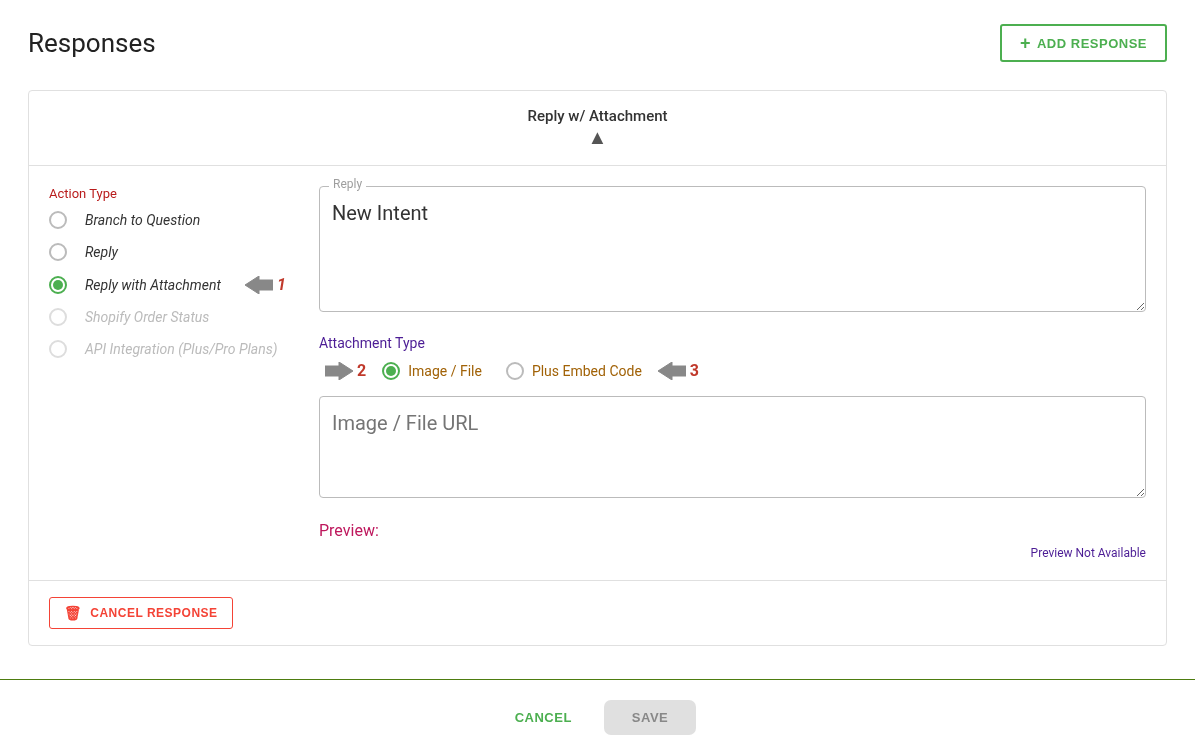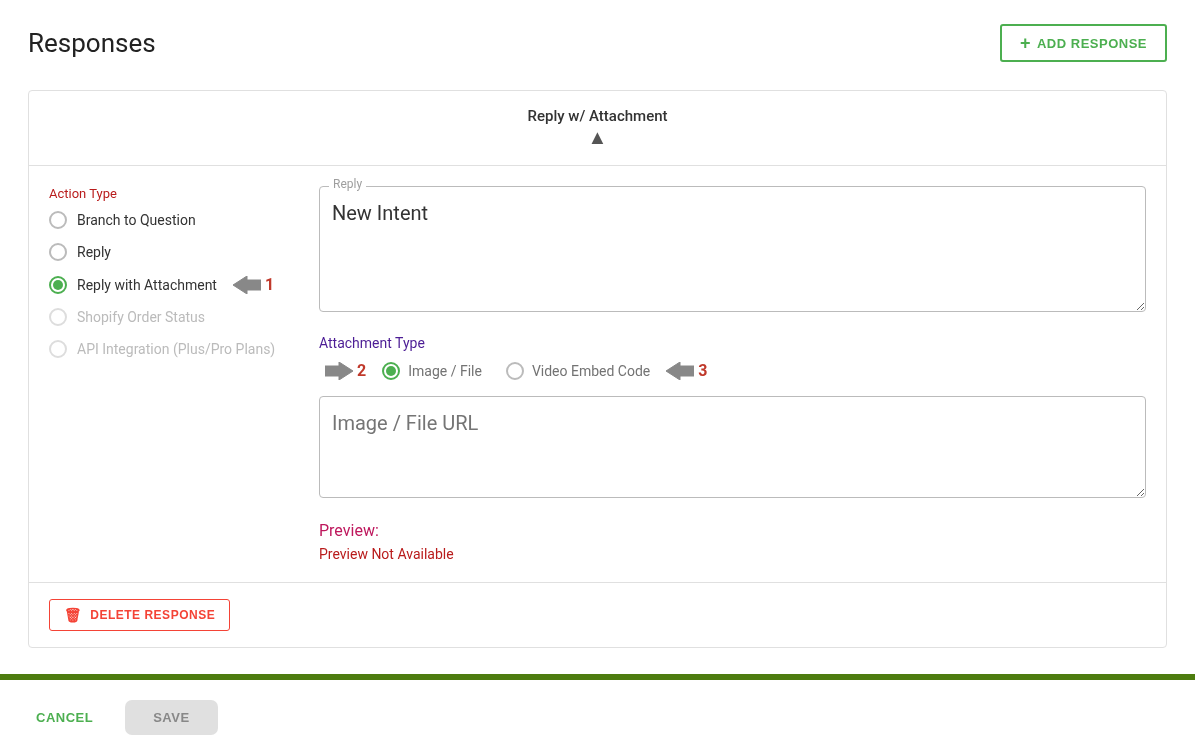"Branch to Question" .radio-option { font-style: none -> italic; gap: 10px -> 18px }
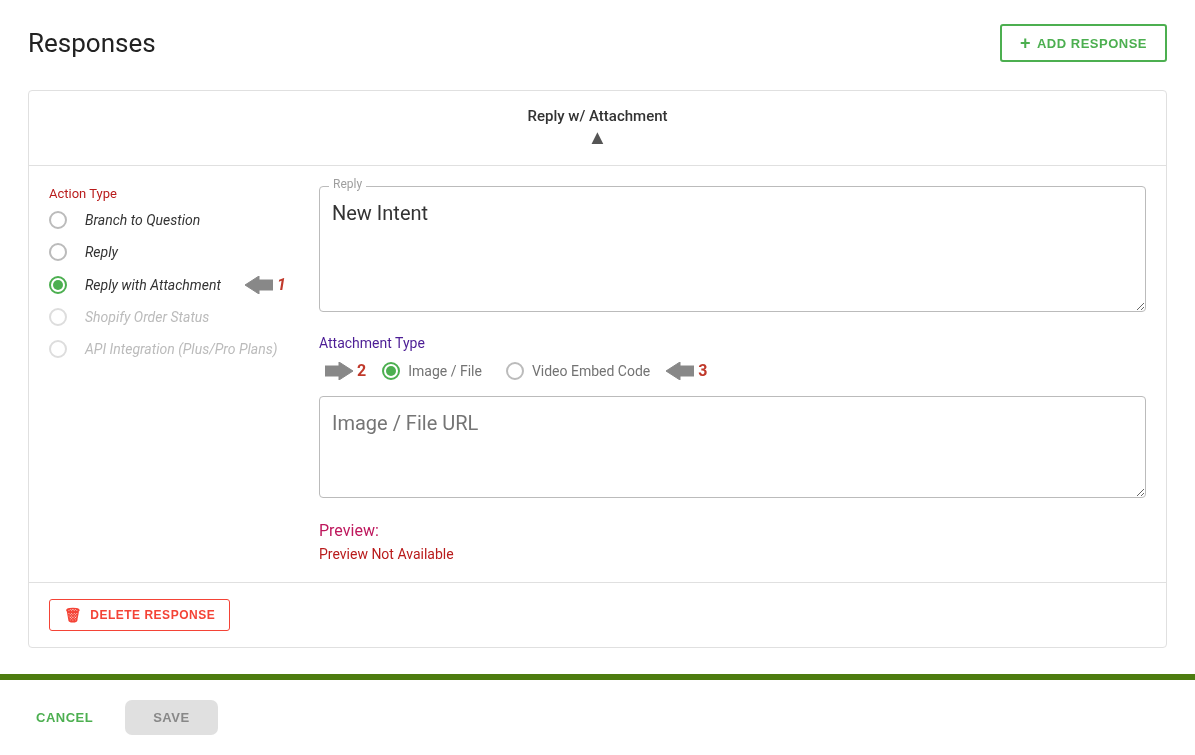"Image / File" .attach-label { color: #737373 -> #a16207 }
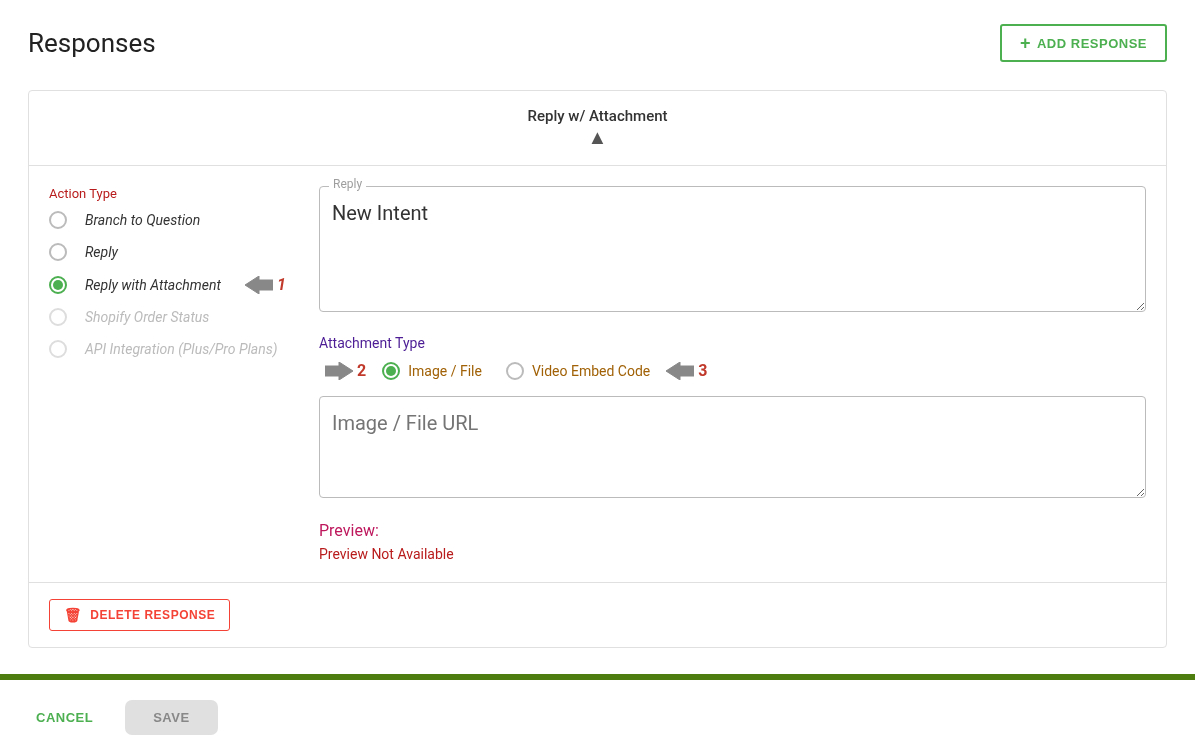"Video Embed Code" span.attach-label { text: Video -> Plus }
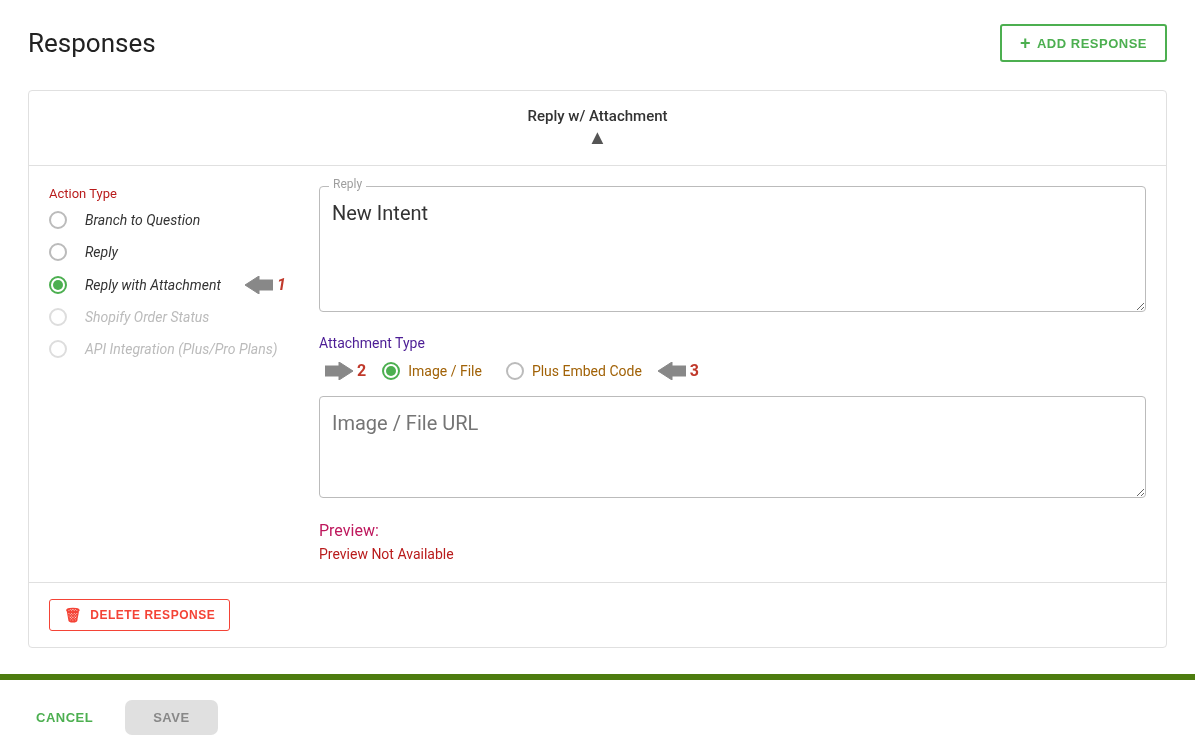"Preview Not Available" .preview-text { color: #b91c1c -> #4c1d95; font-size: 14px -> 12px; text-align: none -> right }
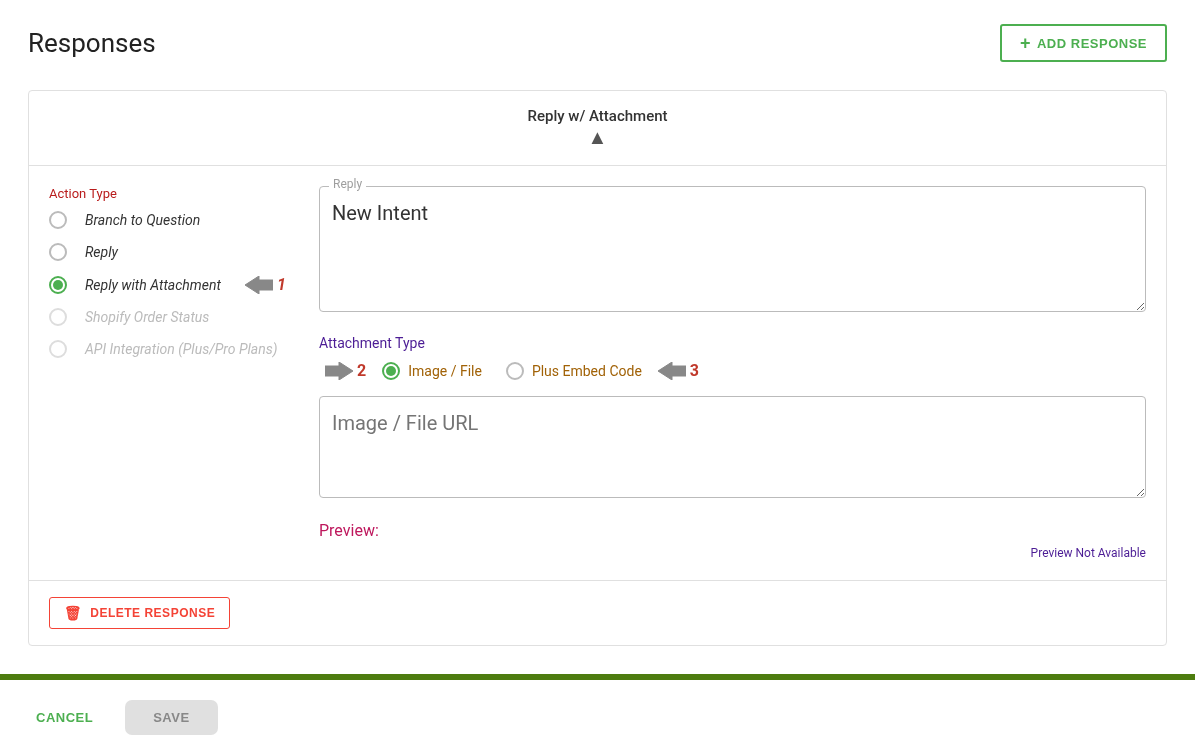"DELETE RESPONSE" span { text: DELETE -> CANCEL }
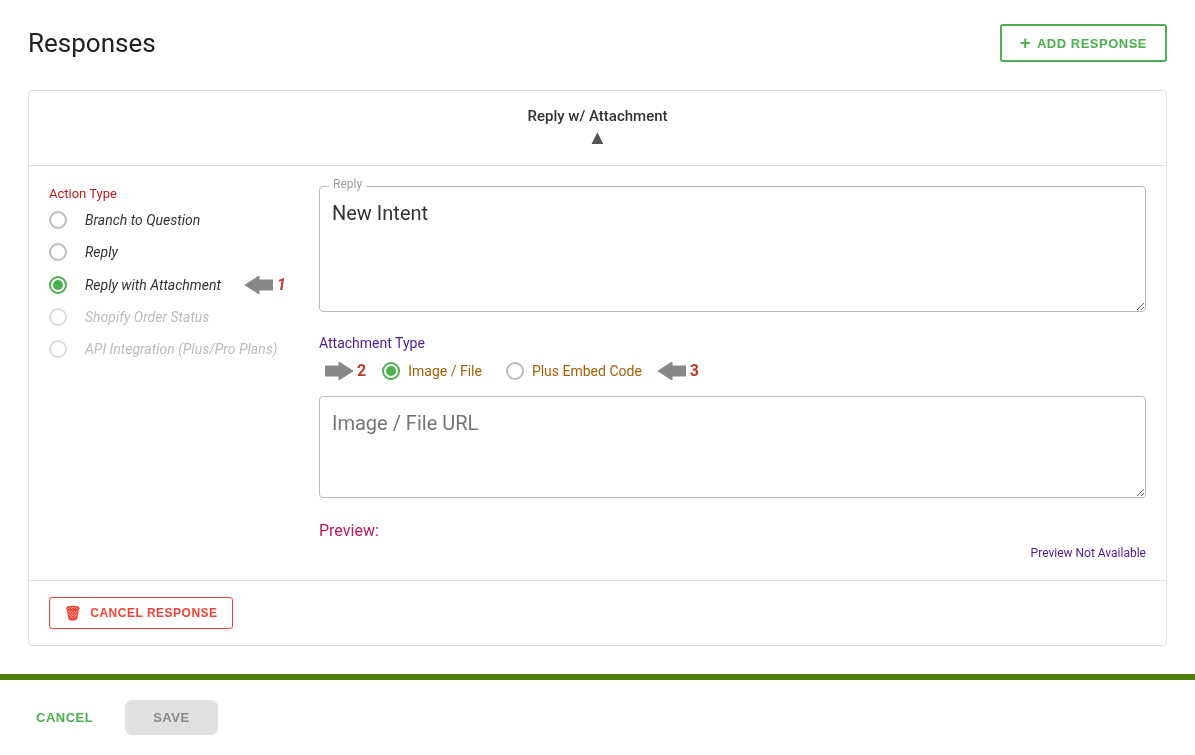"CANCEL" .action-bar { border-top: 6px solid #4d7c0f -> 1px solid #4d7c0f; justify-content: flex-start -> center }
